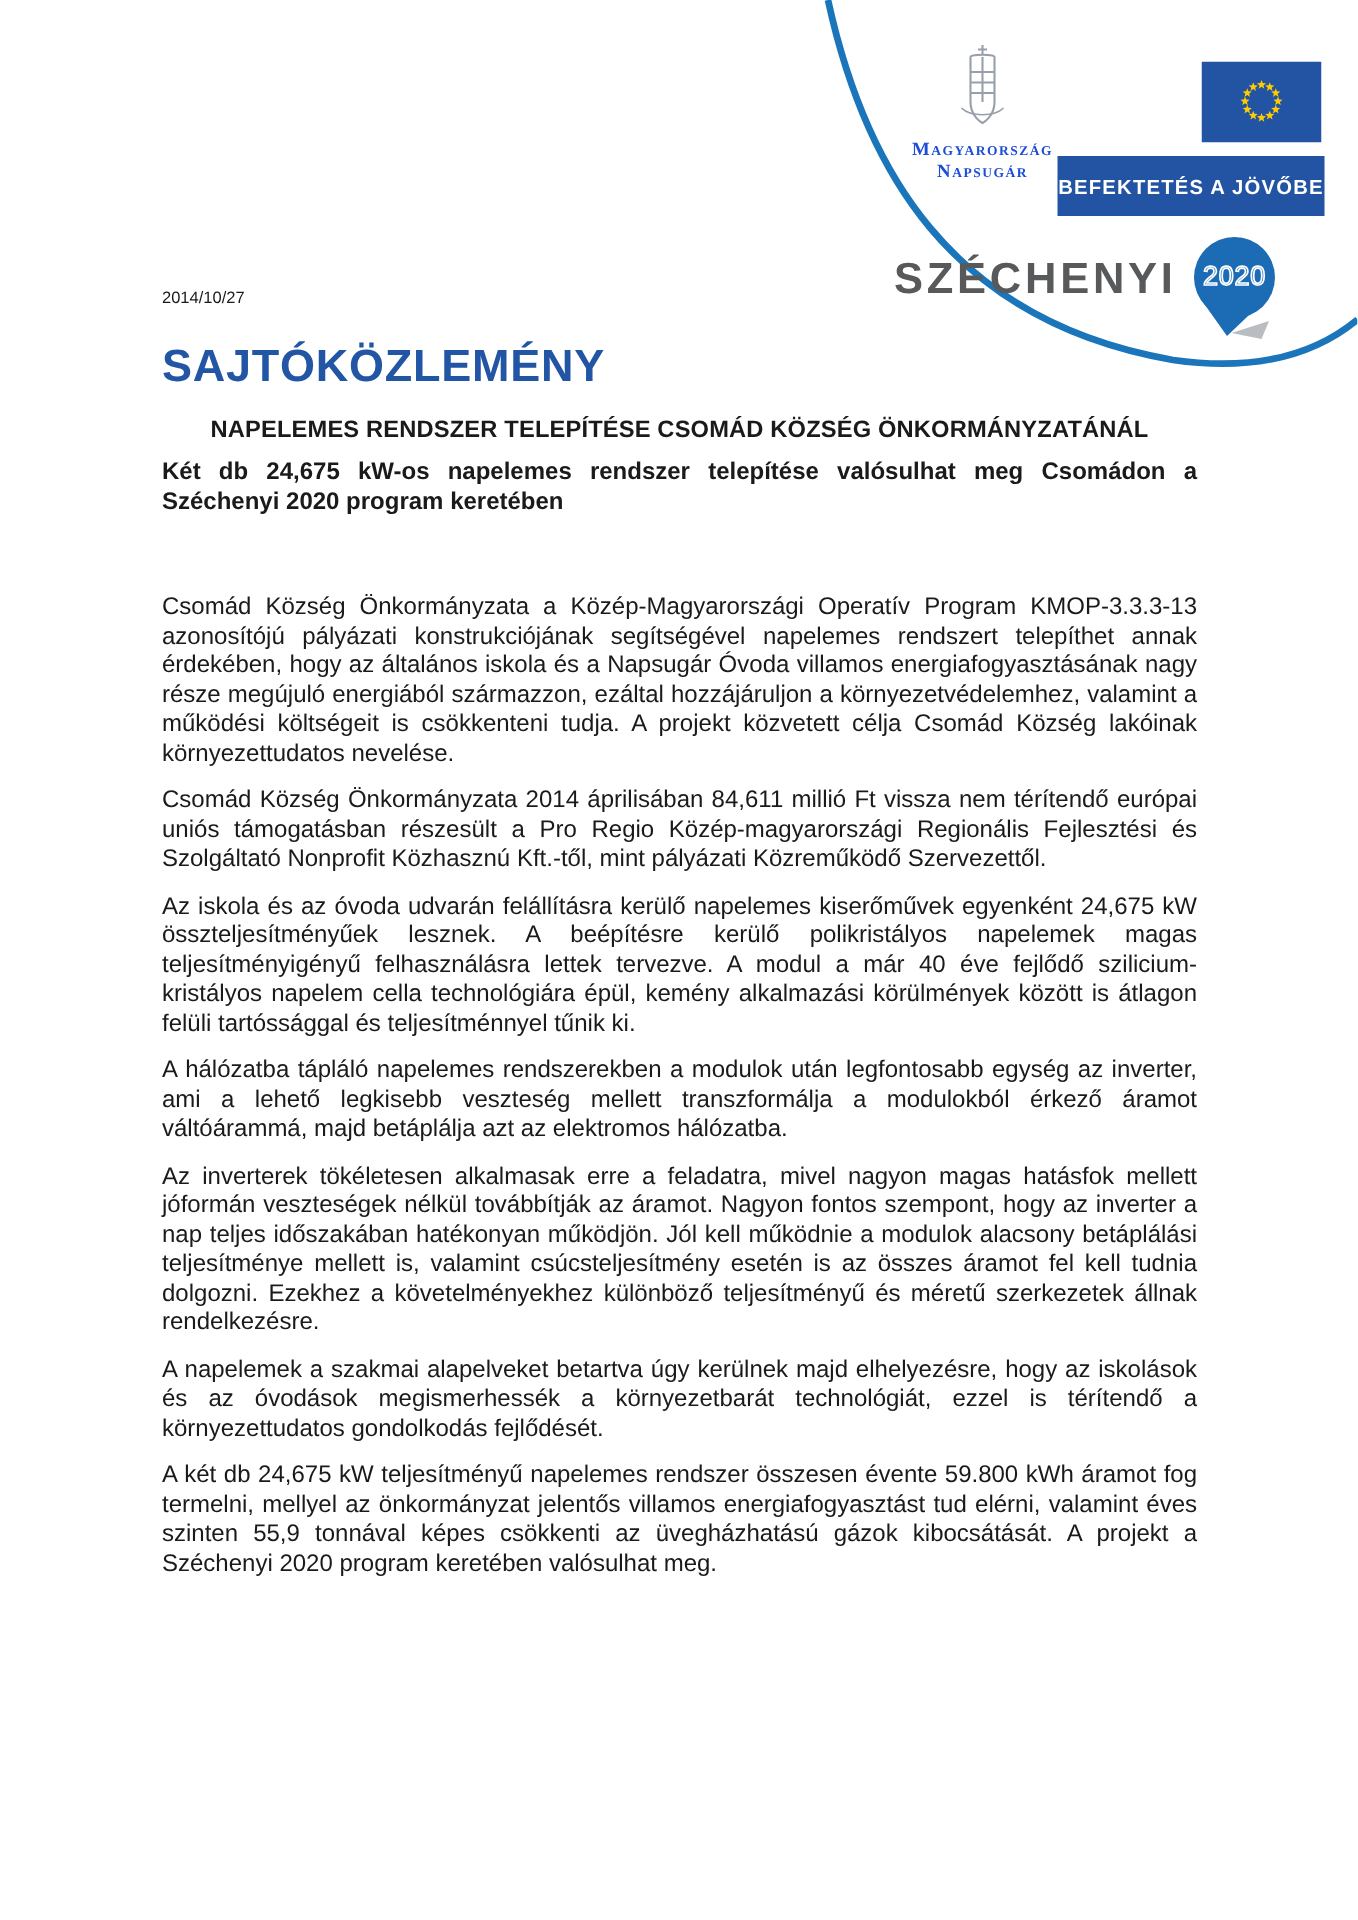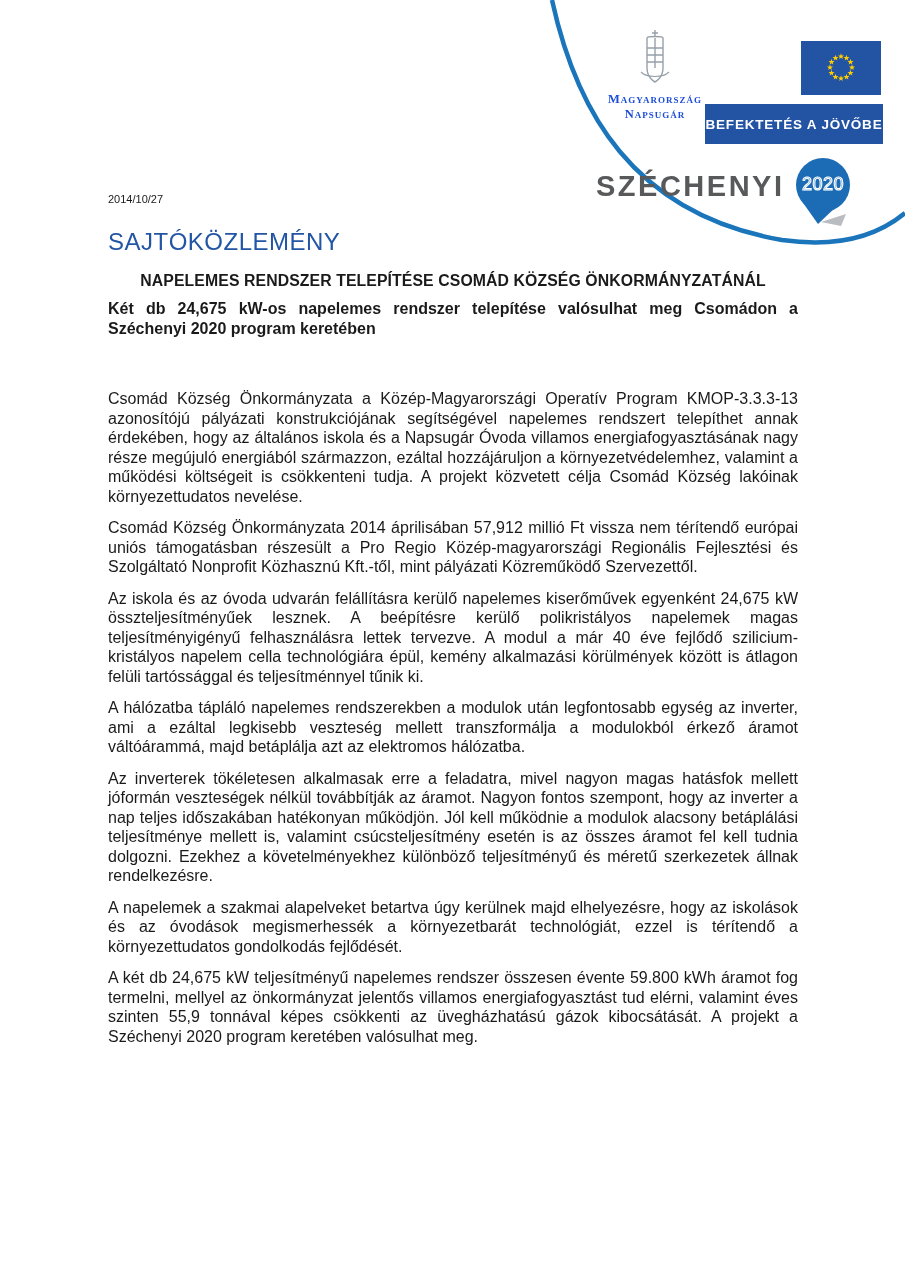"SAJTÓKÖZLEMÉNY" .title { font-size: 24px -> 30px; font-weight: normal -> bold }
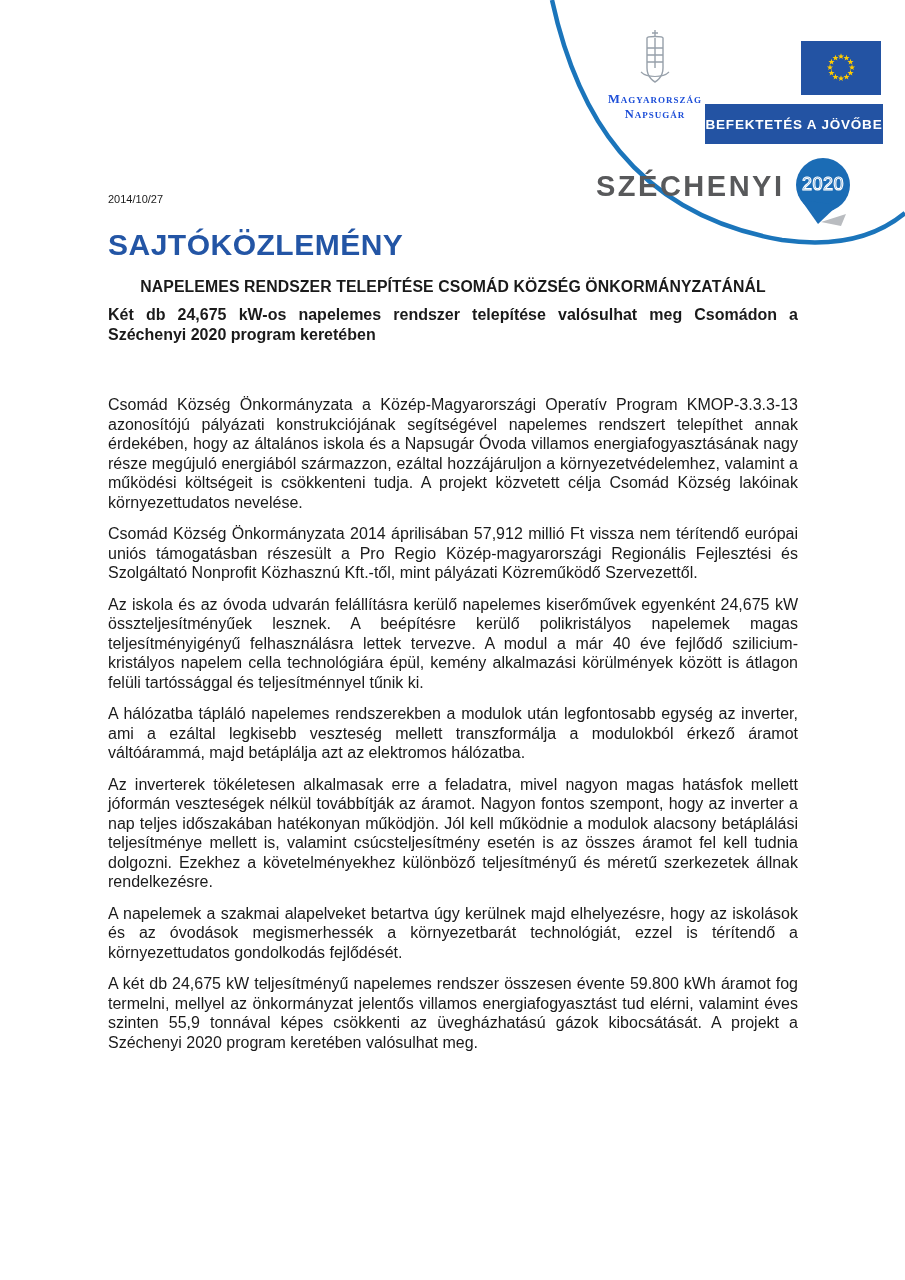"Csomád Község Önkormányzata 2014" p.body-p { text: 57,912 -> 84,611 }
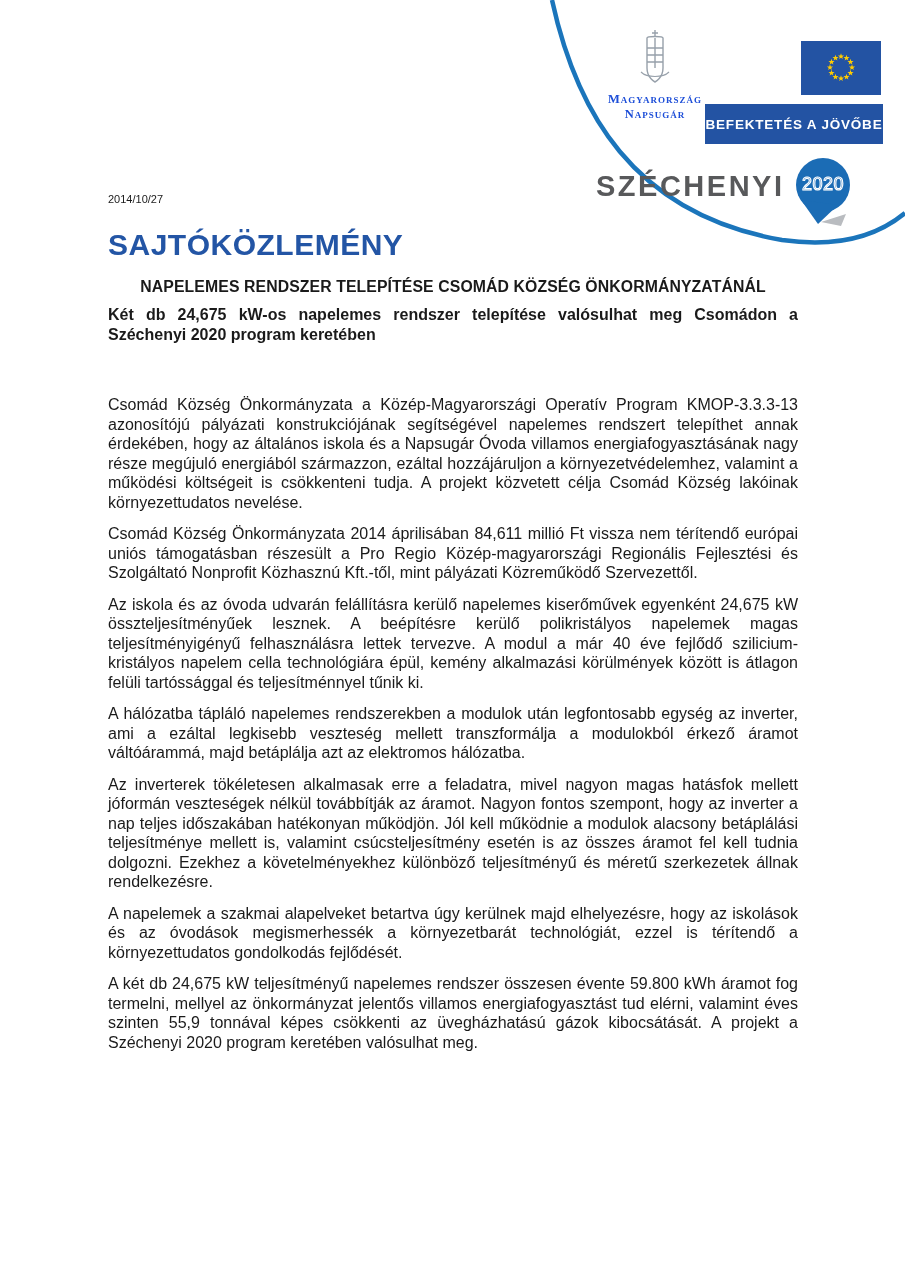"A hálózatba tápláló napelemes" p.body-p { text: ezáltal -> lehető }
